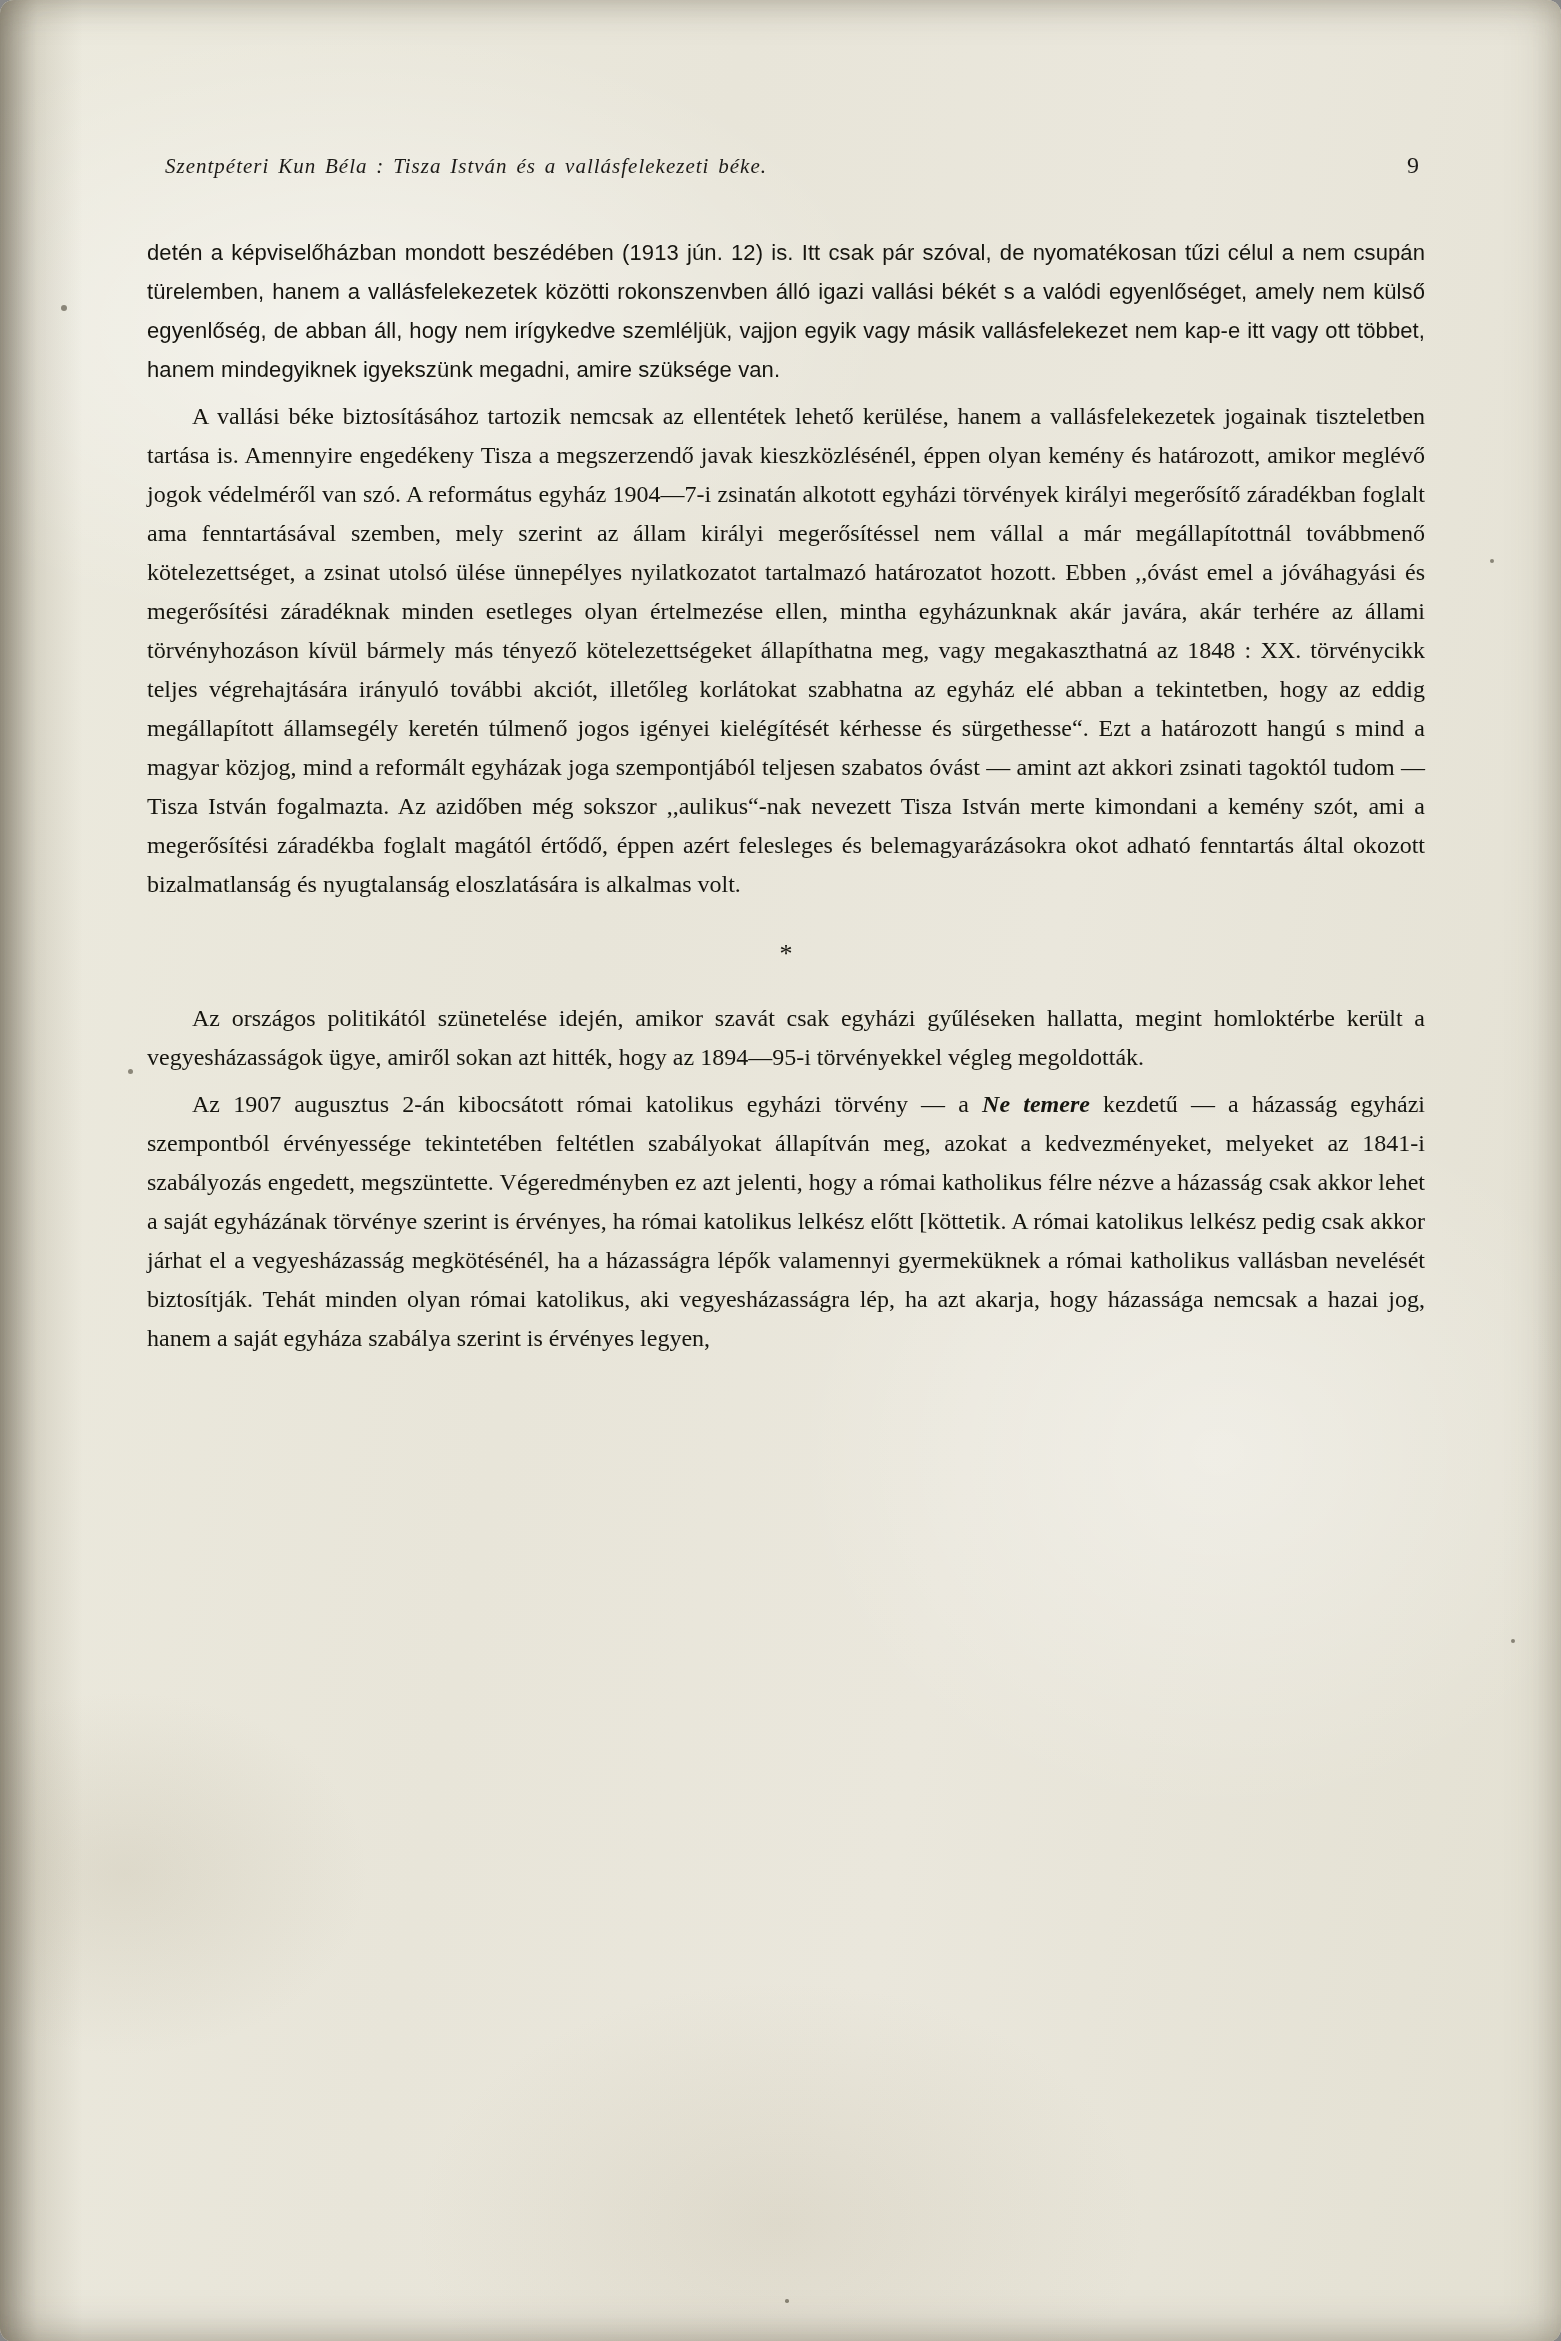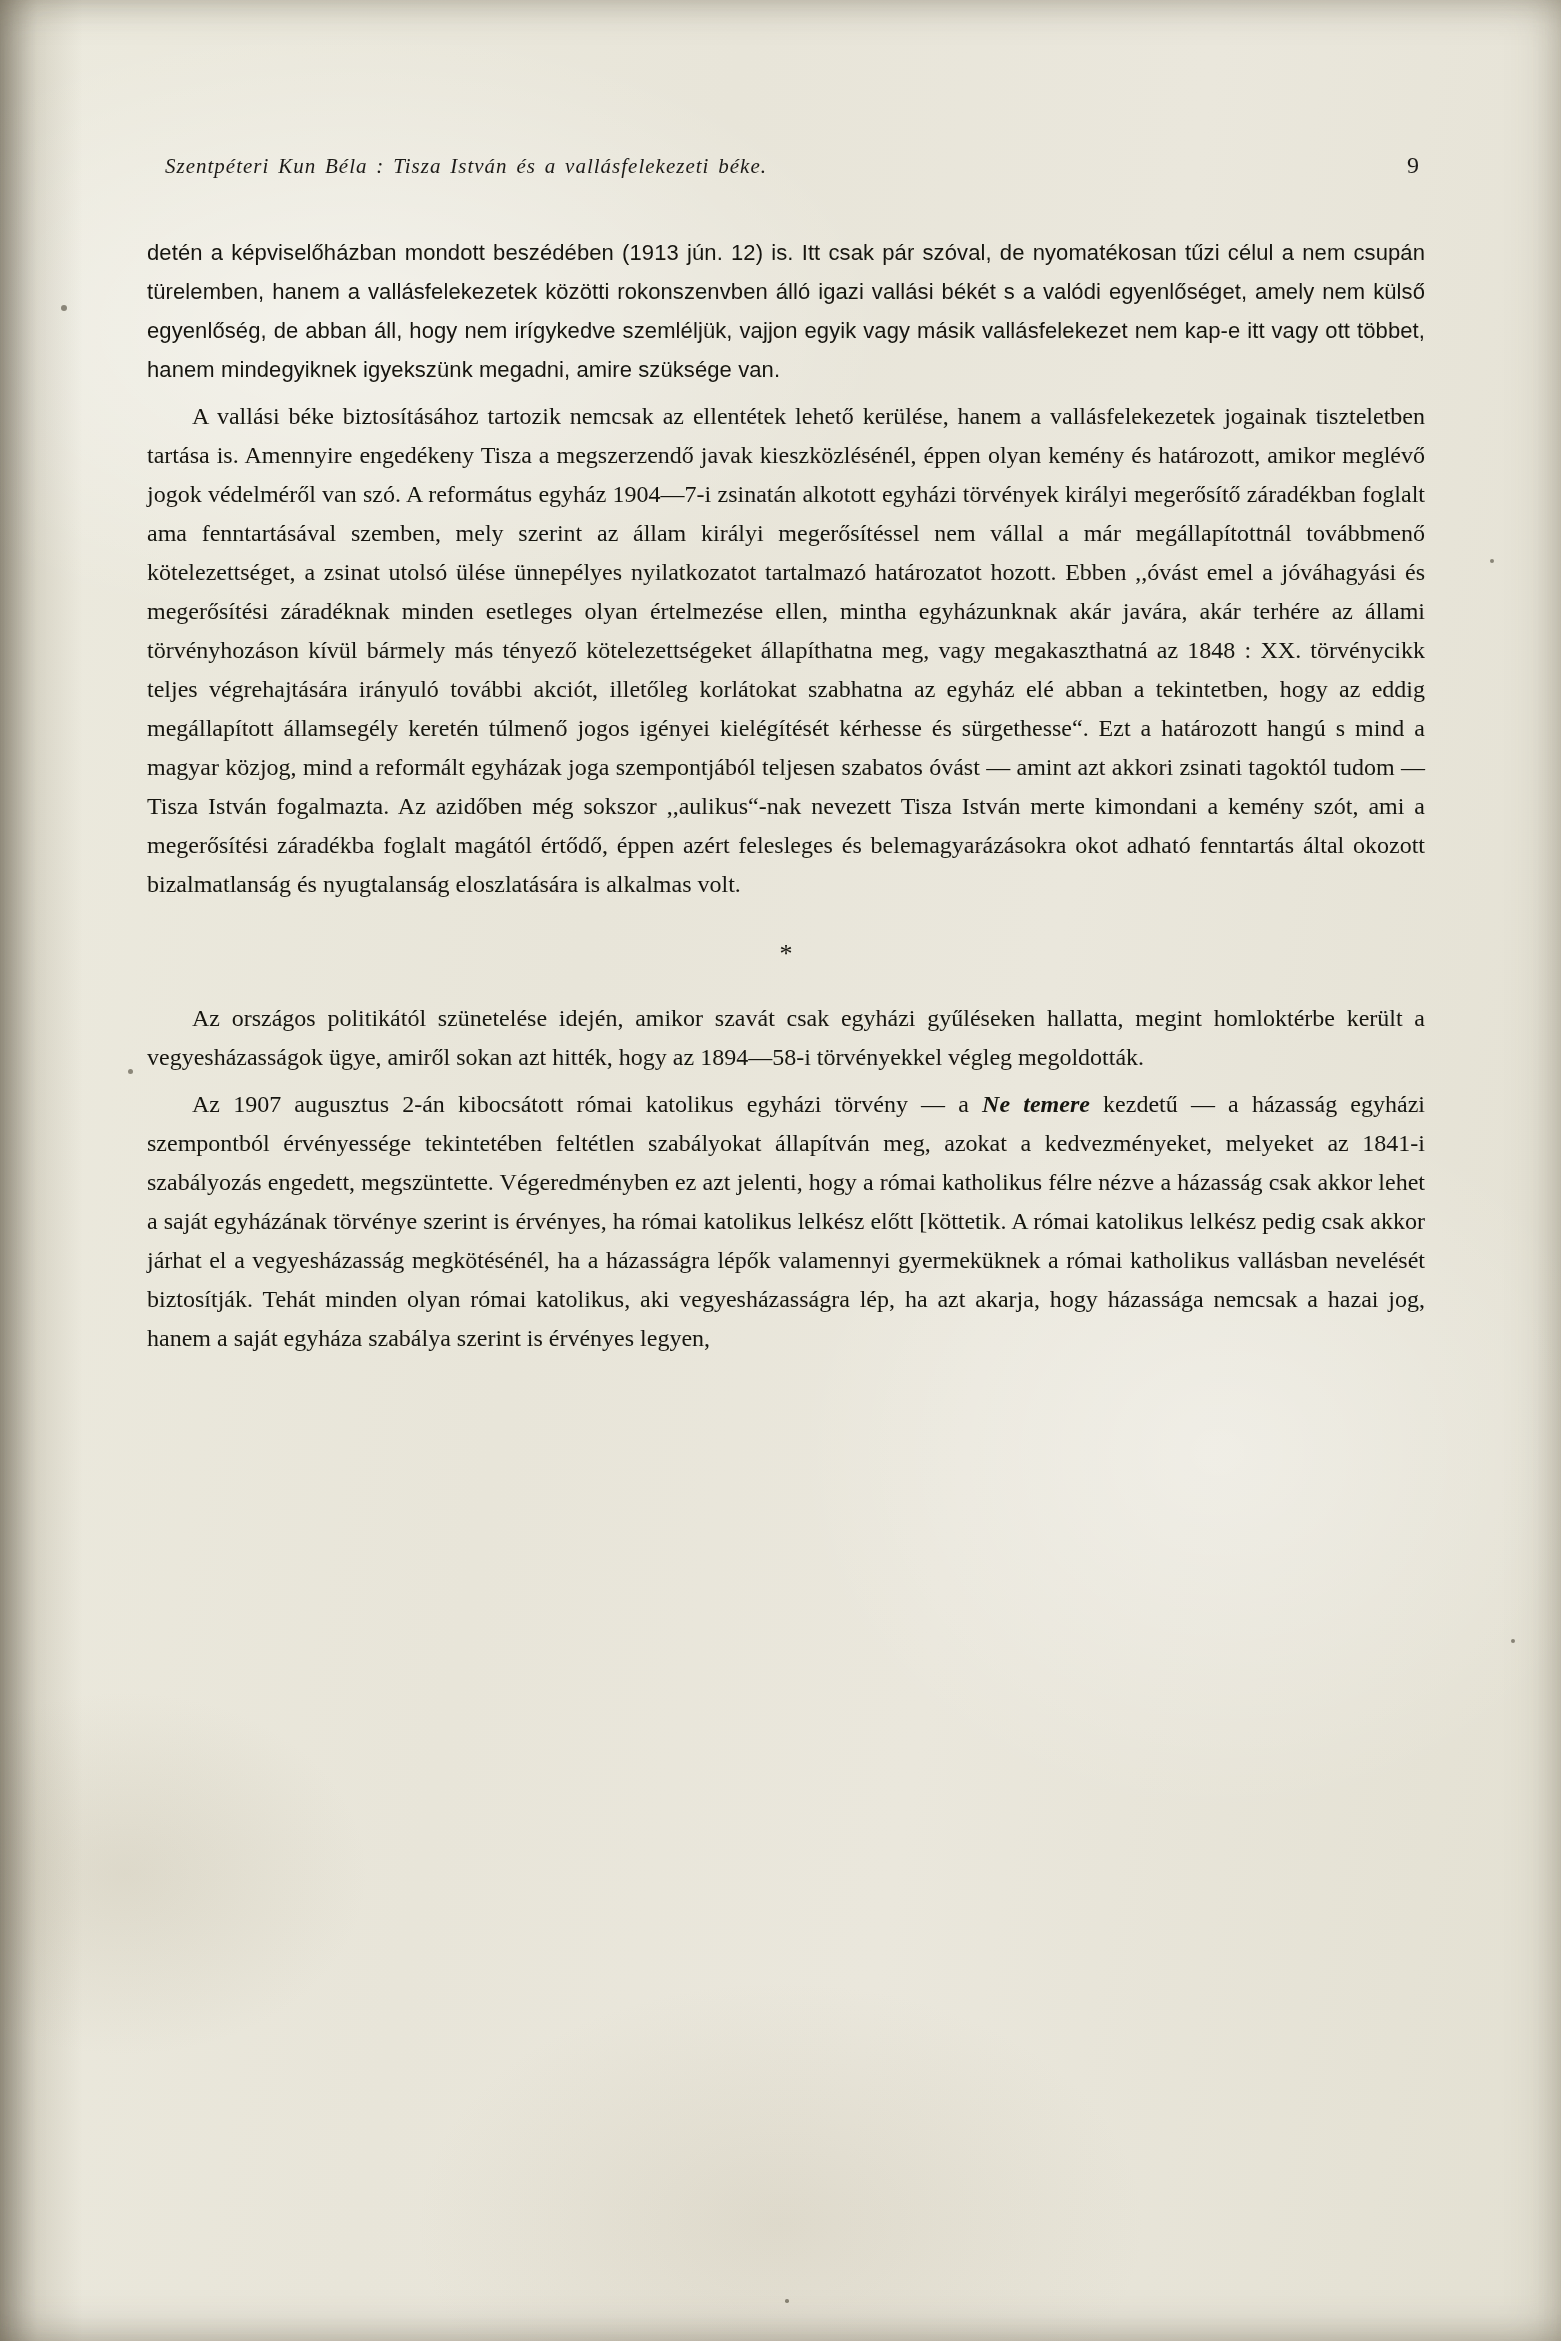"Szentpéteri Kun Béla : Tisza" .page { border-radius: none -> 14px }
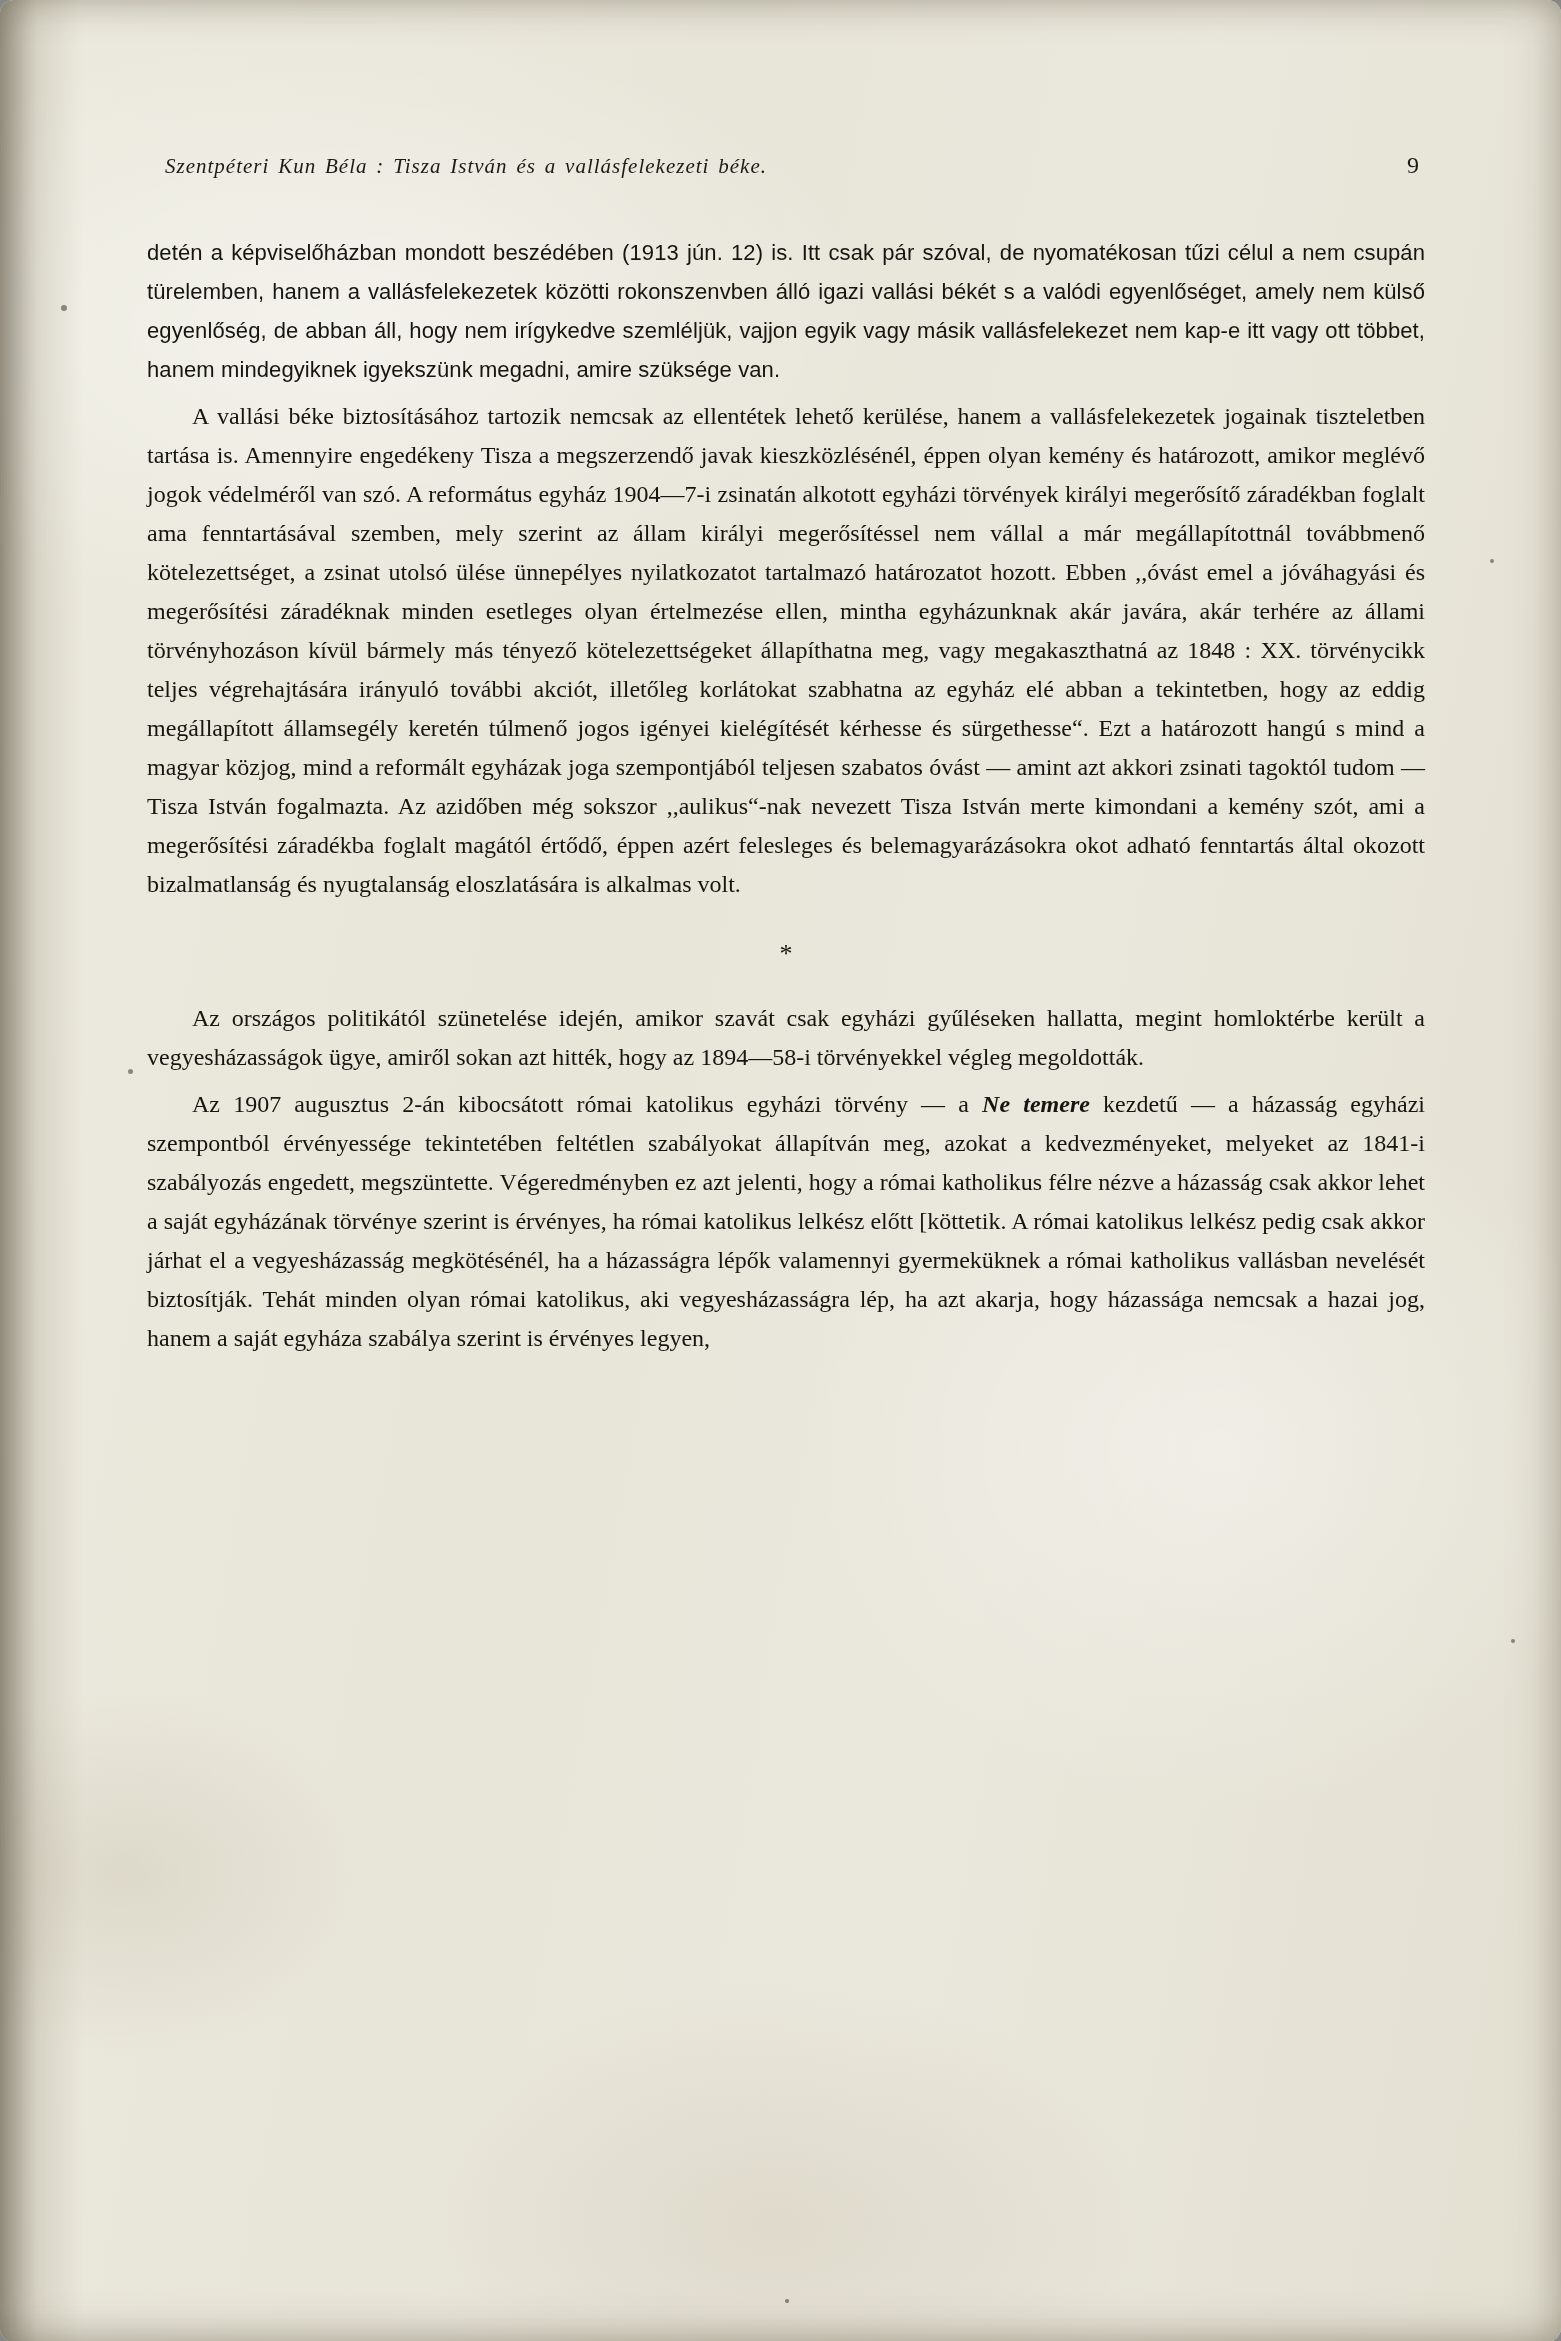"Az országos politikától szünetelése" p { text: 58-i -> 95-i }
